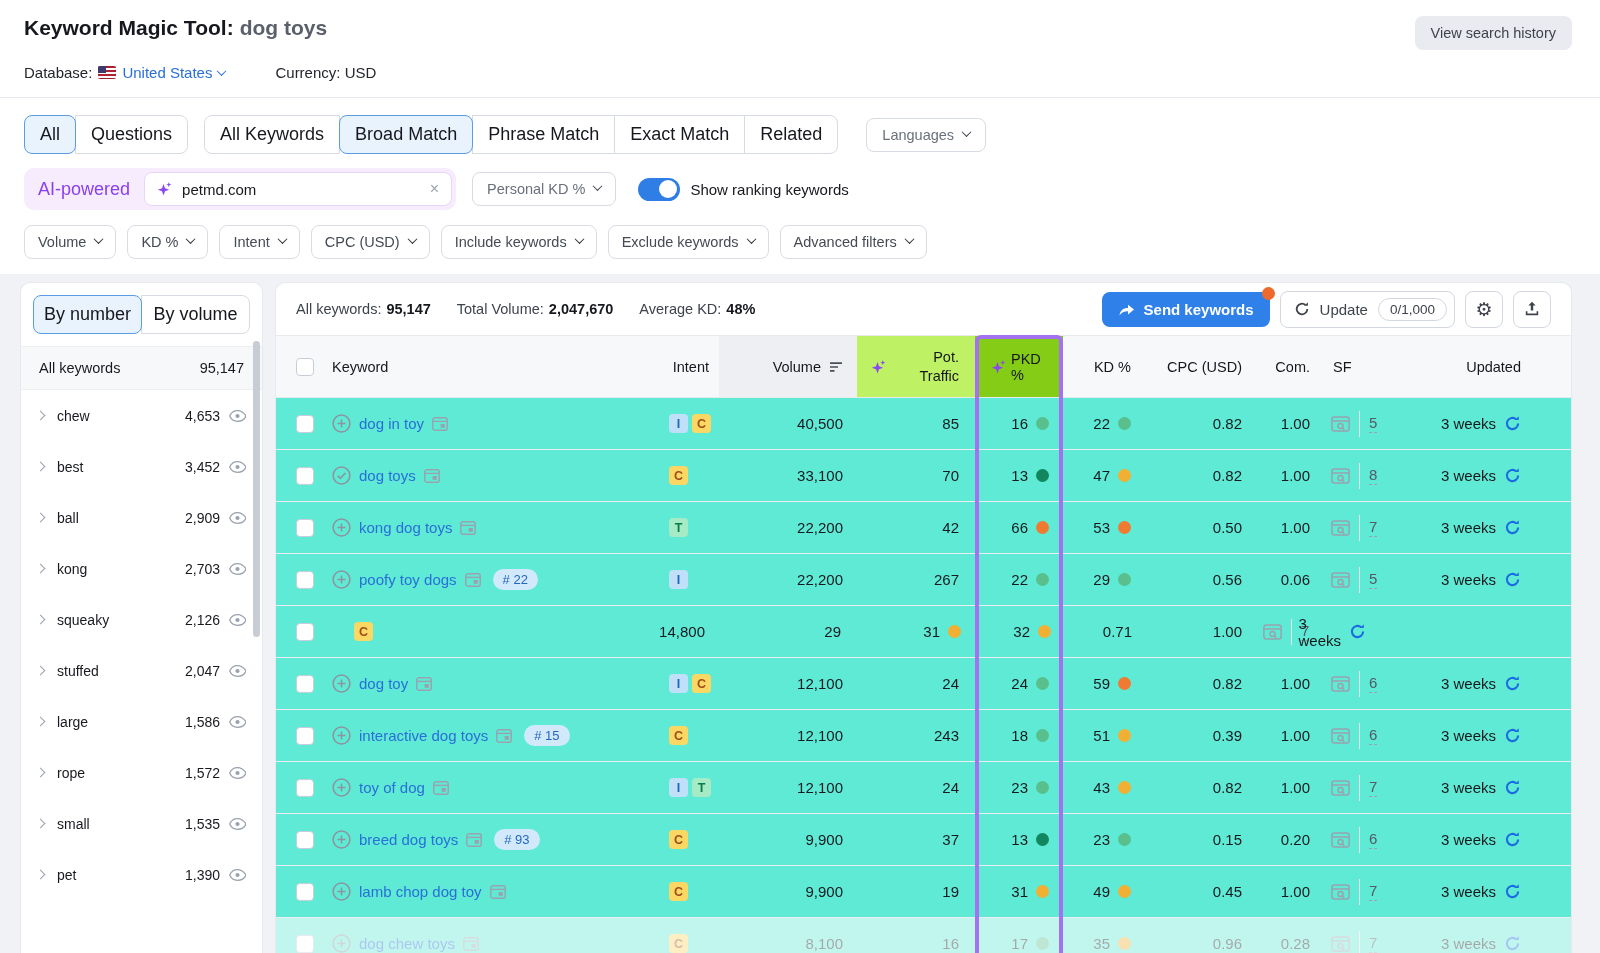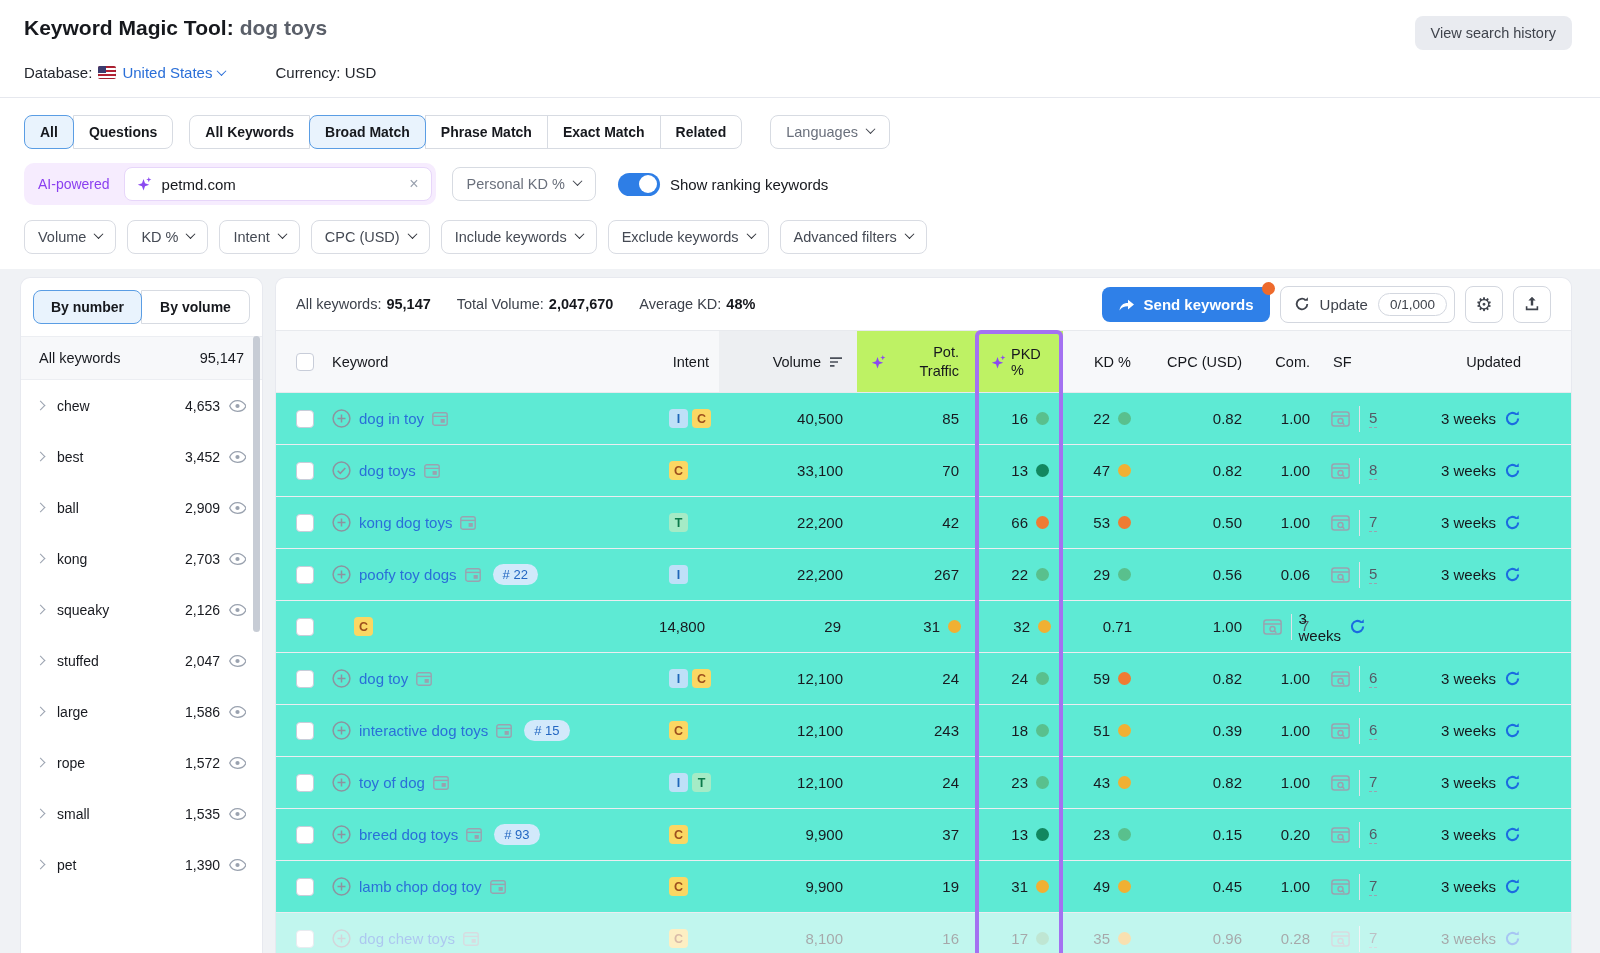"All" .seg-btn { font-size: 14px -> 18px; font-weight: bold -> none }
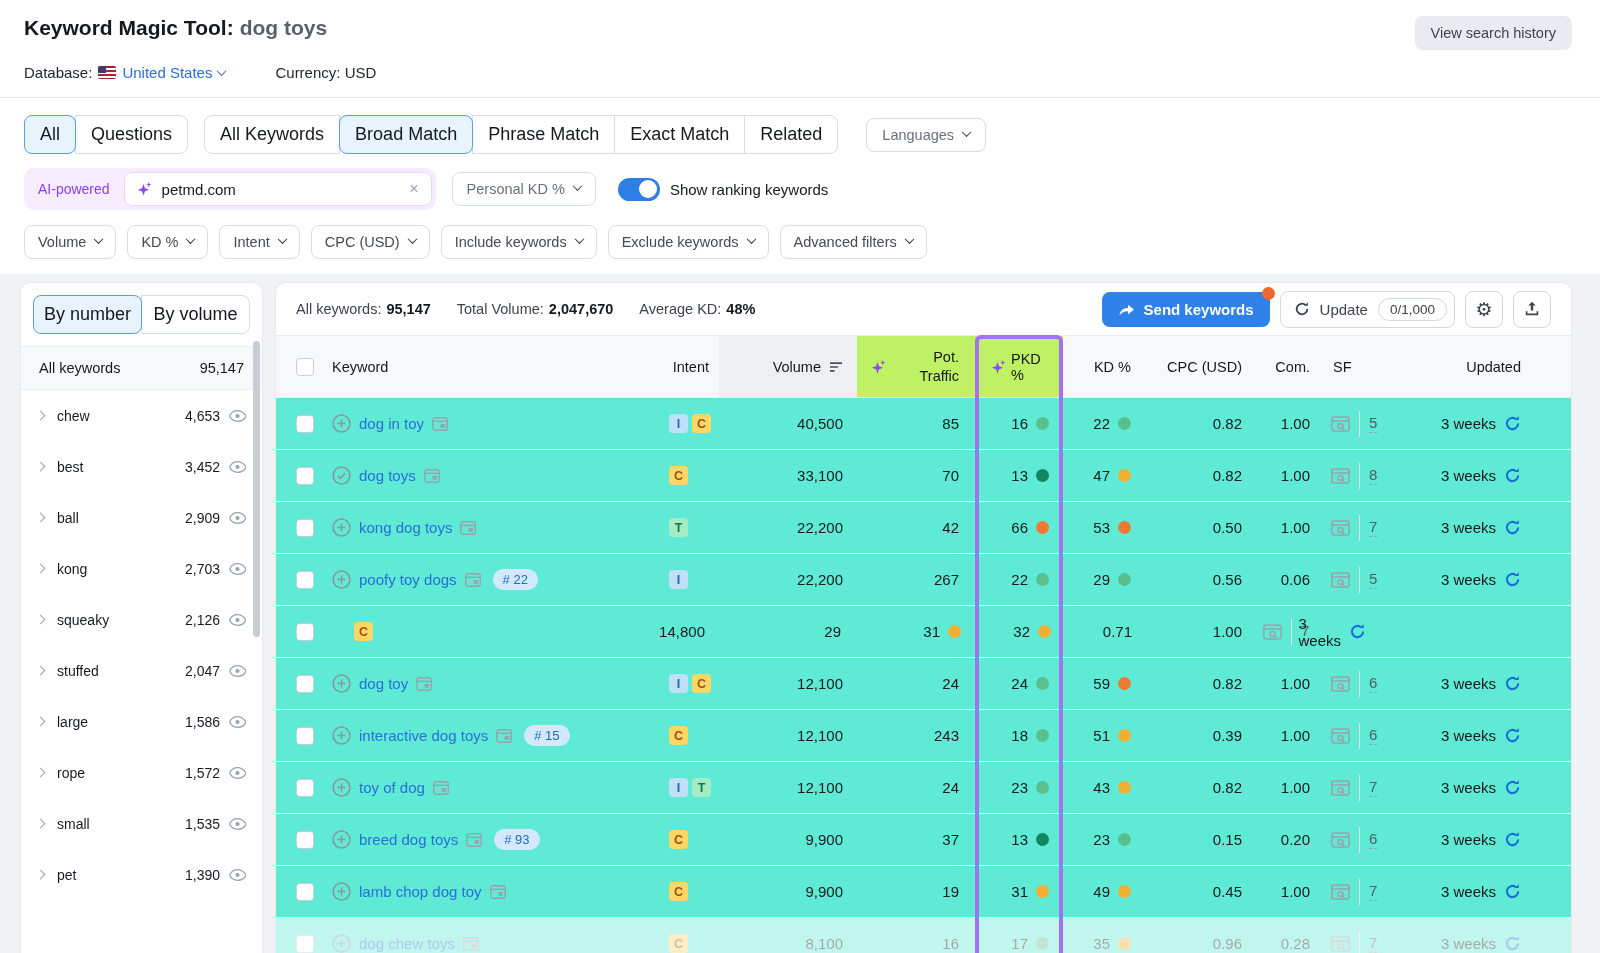"AI-powered" .ai-label { font-size: 14px -> 18px }
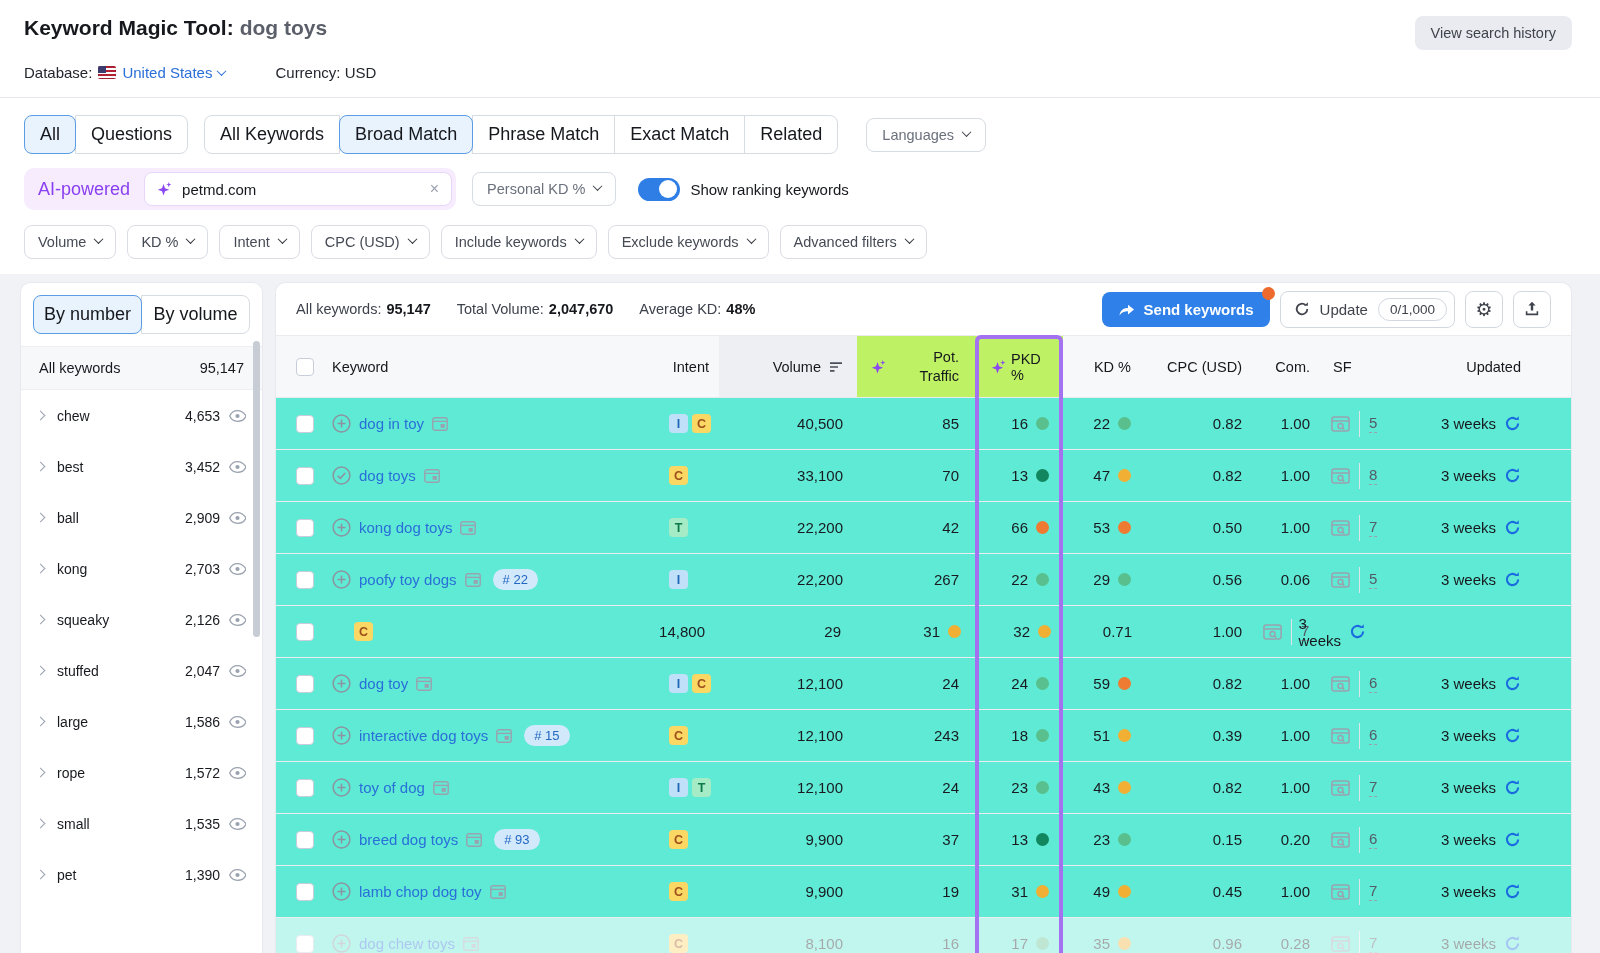"PKD %" .thead .c-pkd { background: #bef264 -> #84cc16 }
